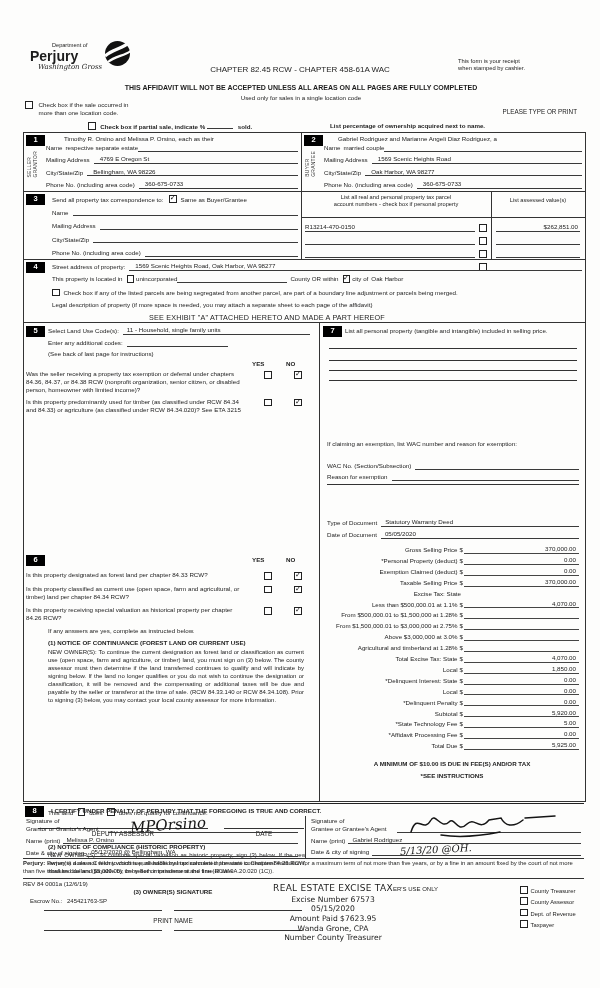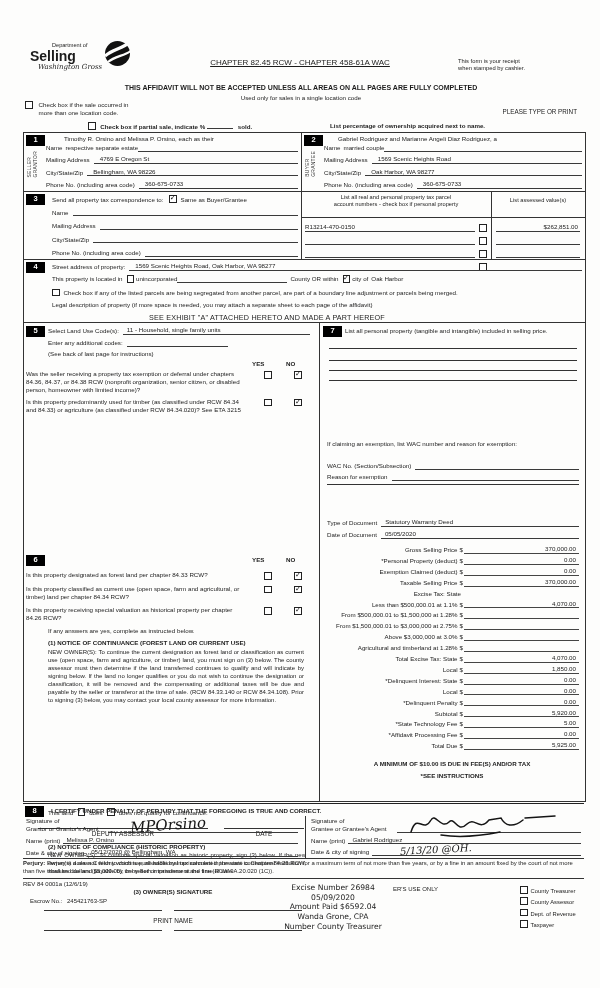"Selling" div.b { text: Selling -> Perjury }
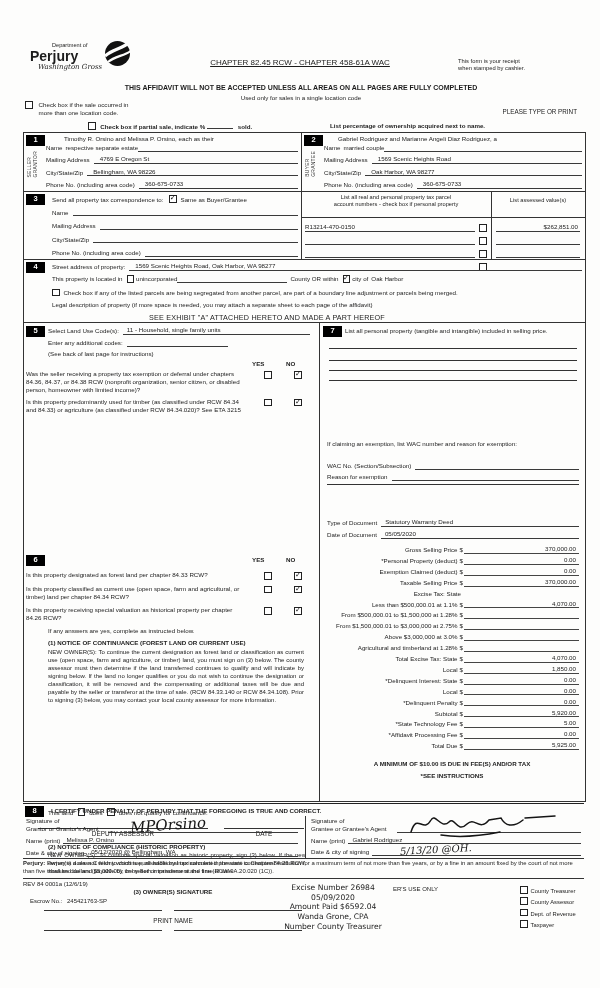"CHAPTER 82.45 RCW - CHAPTER" div { margin-top: 1px -> 8px; text-decoration: underline -> none }
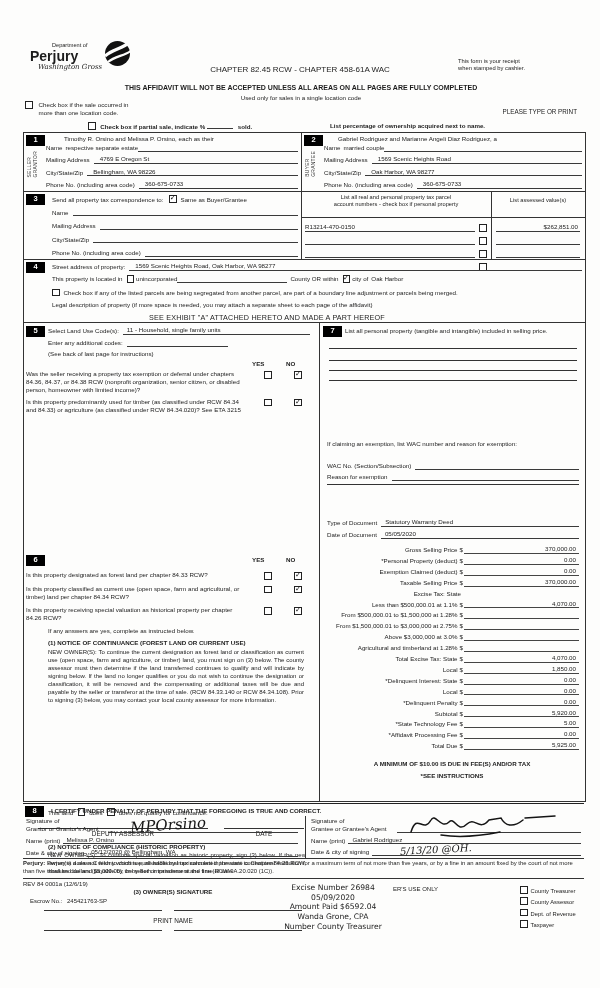"REAL ESTATE EXCISE TAX" div { html: none -> <div>REAL ESTATE EXCISE TAX</div> }
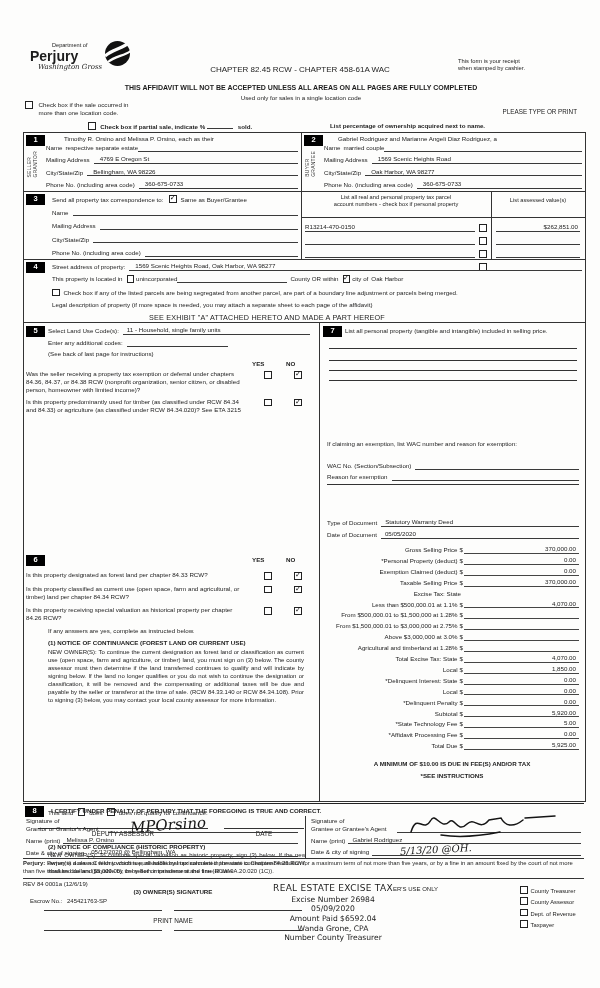"Excise Number 26984" div { text: 26984 -> 67573 }
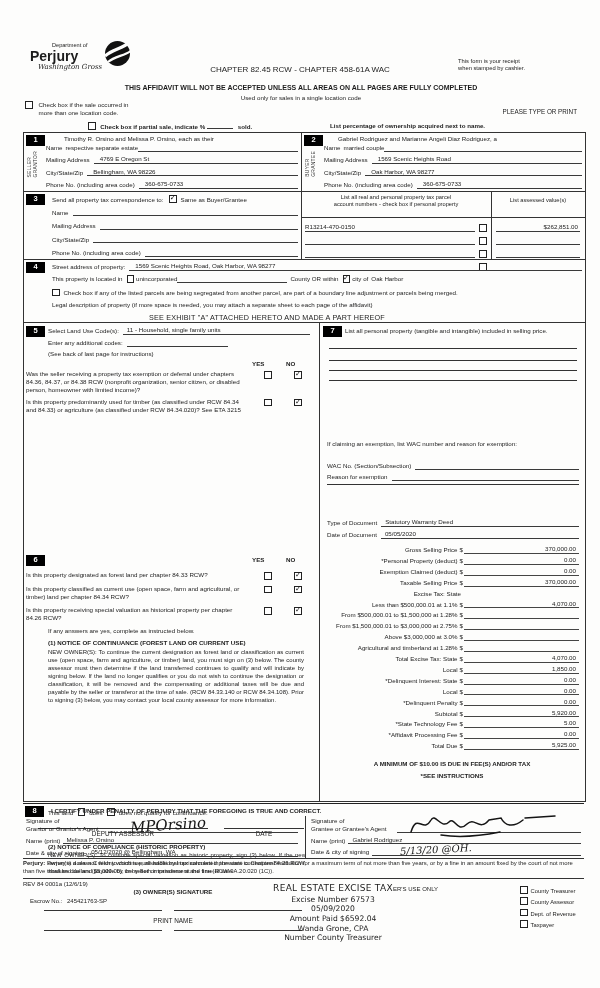"05/09/2020" div { text: 05/09/2020 -> 05/15/2020 }
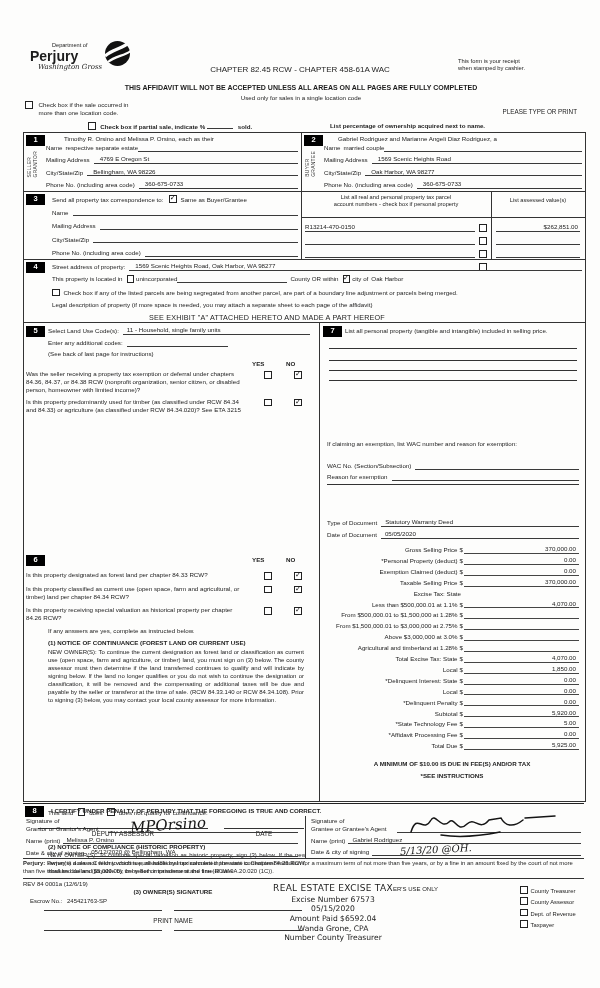"Amount Paid $6592.04" div { text: $6592.04 -> $7623.95 }
